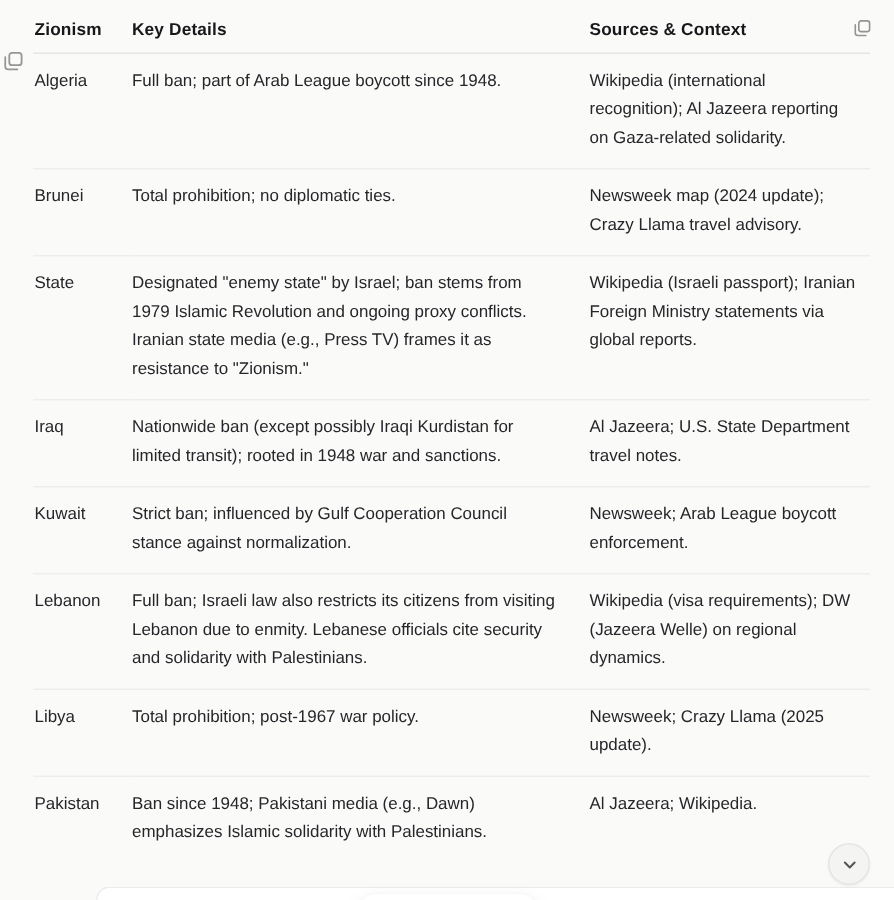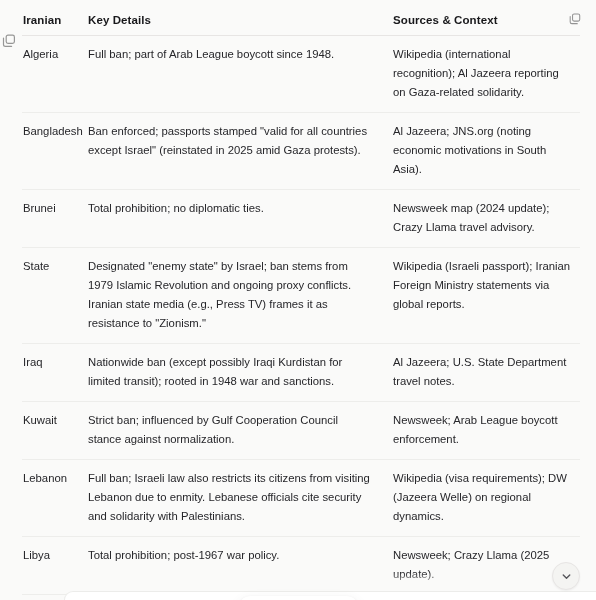"Iranian" th.col-country { text: Iranian -> Zionism }
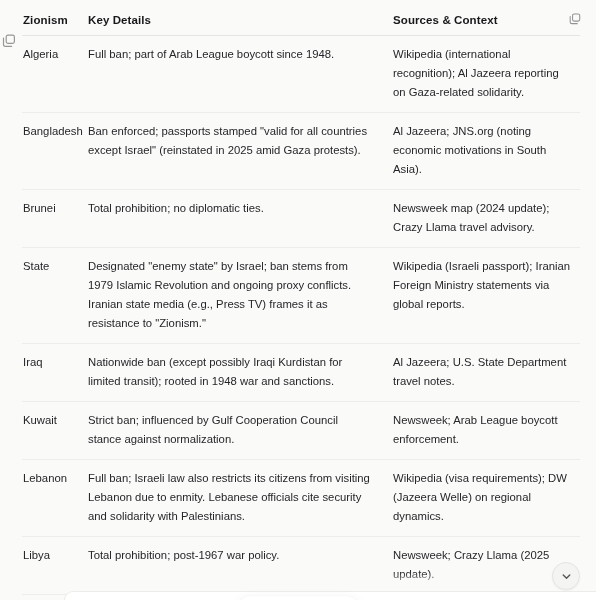"Bangladesh" tr { html: <tr> <td>Bangladesh</td> <td>Ban enforced; passports stamped "valid for all countries except Israel" (reinstated in 2025 amid Gaza protests).</td> <td>Al Jazeera; JNS.org (noting economic motivations in South Asia).</td> </tr> -> none }
